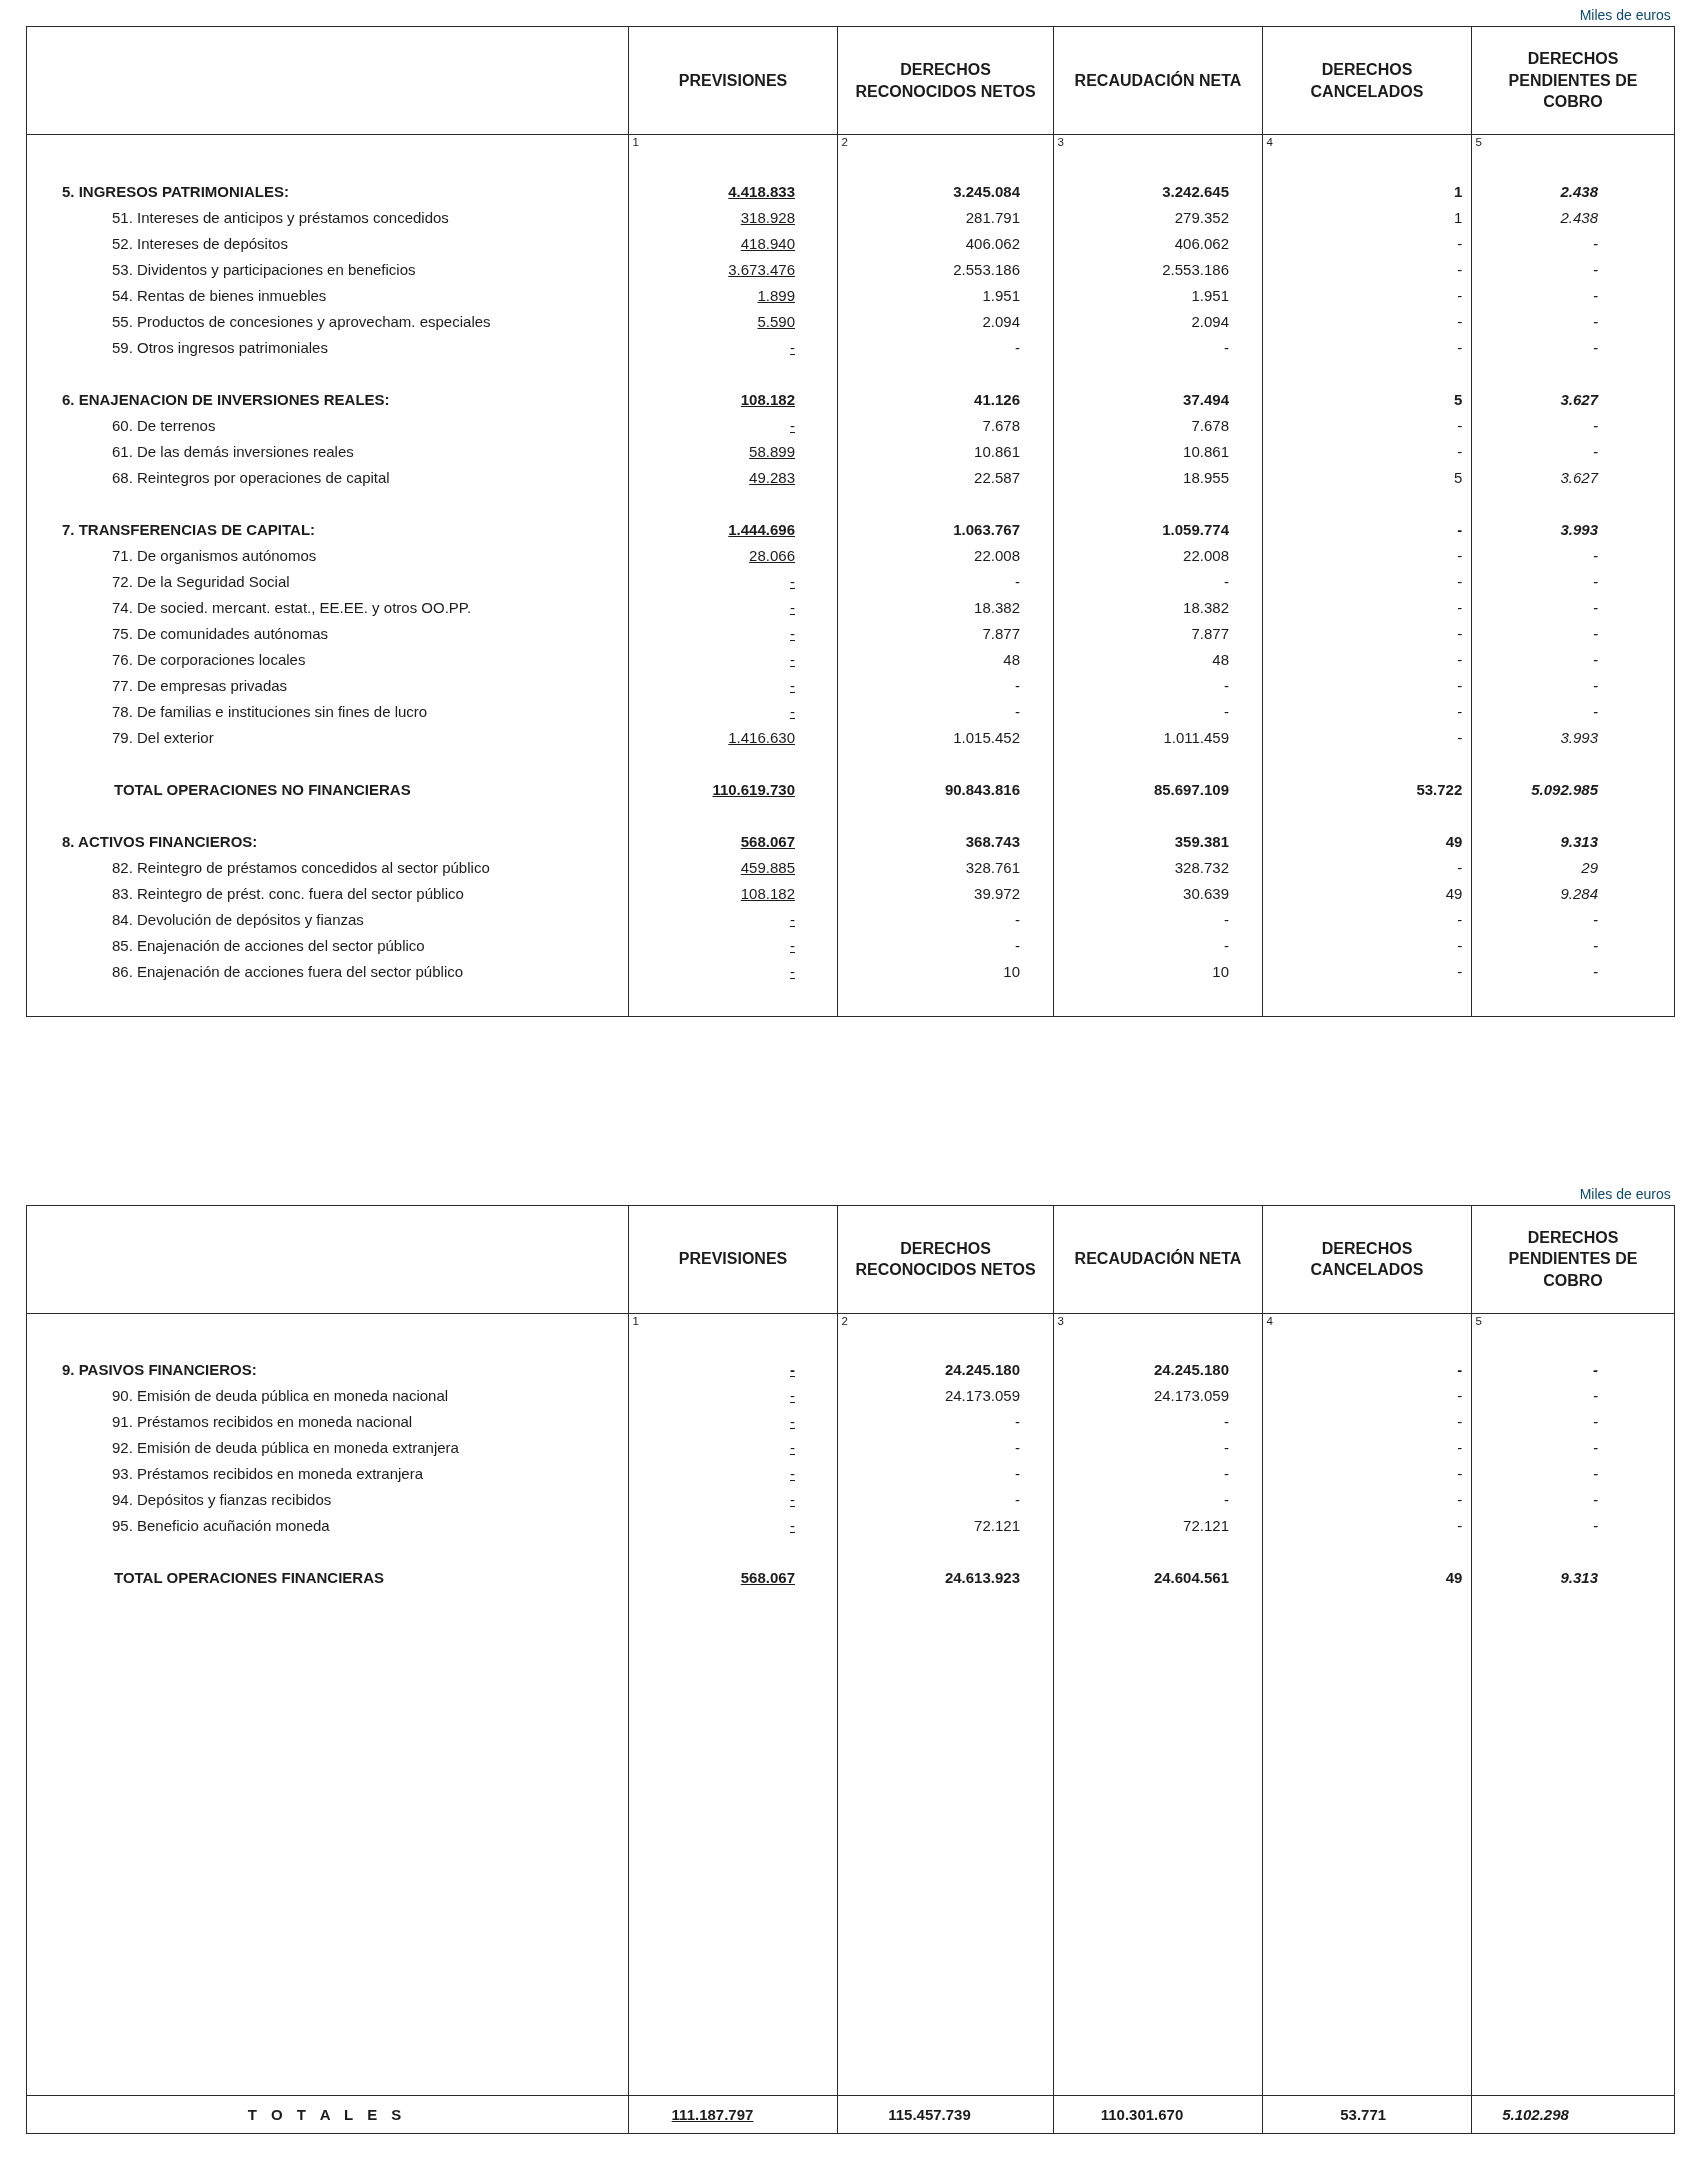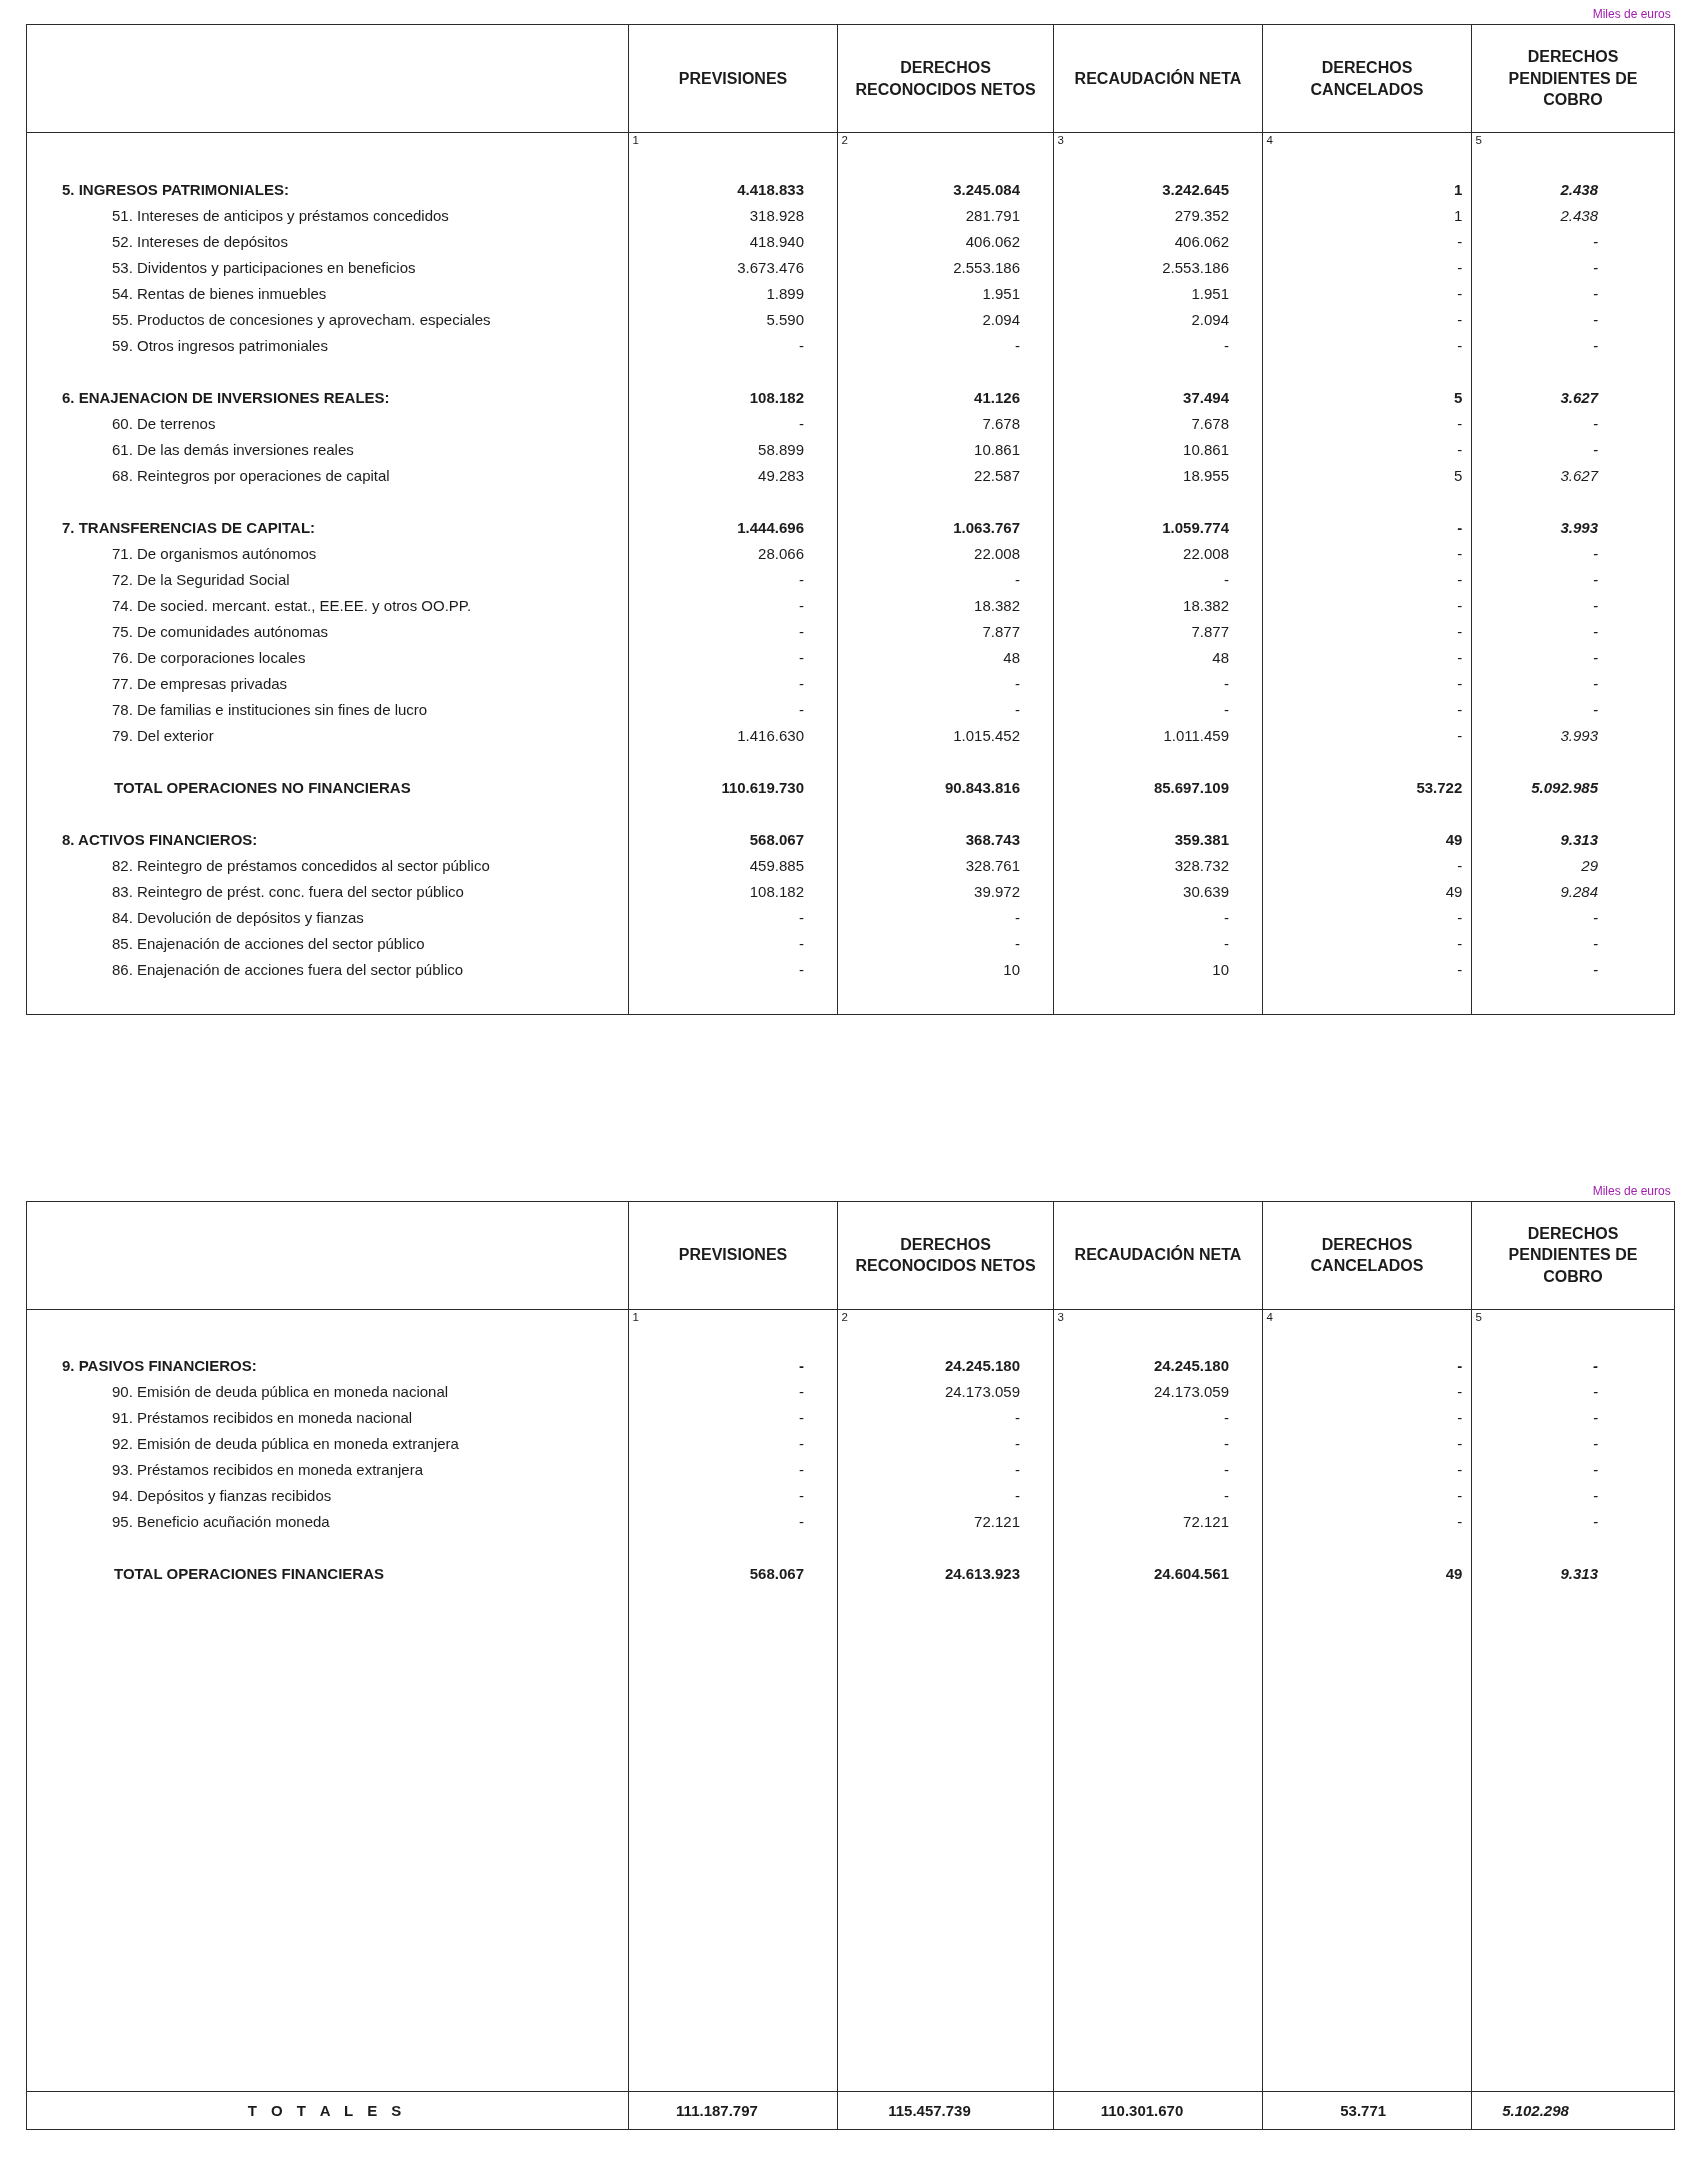"Miles de euros" .unit-label { color: #a21caf -> #0c4a6e; font-size: 12px -> 14px }
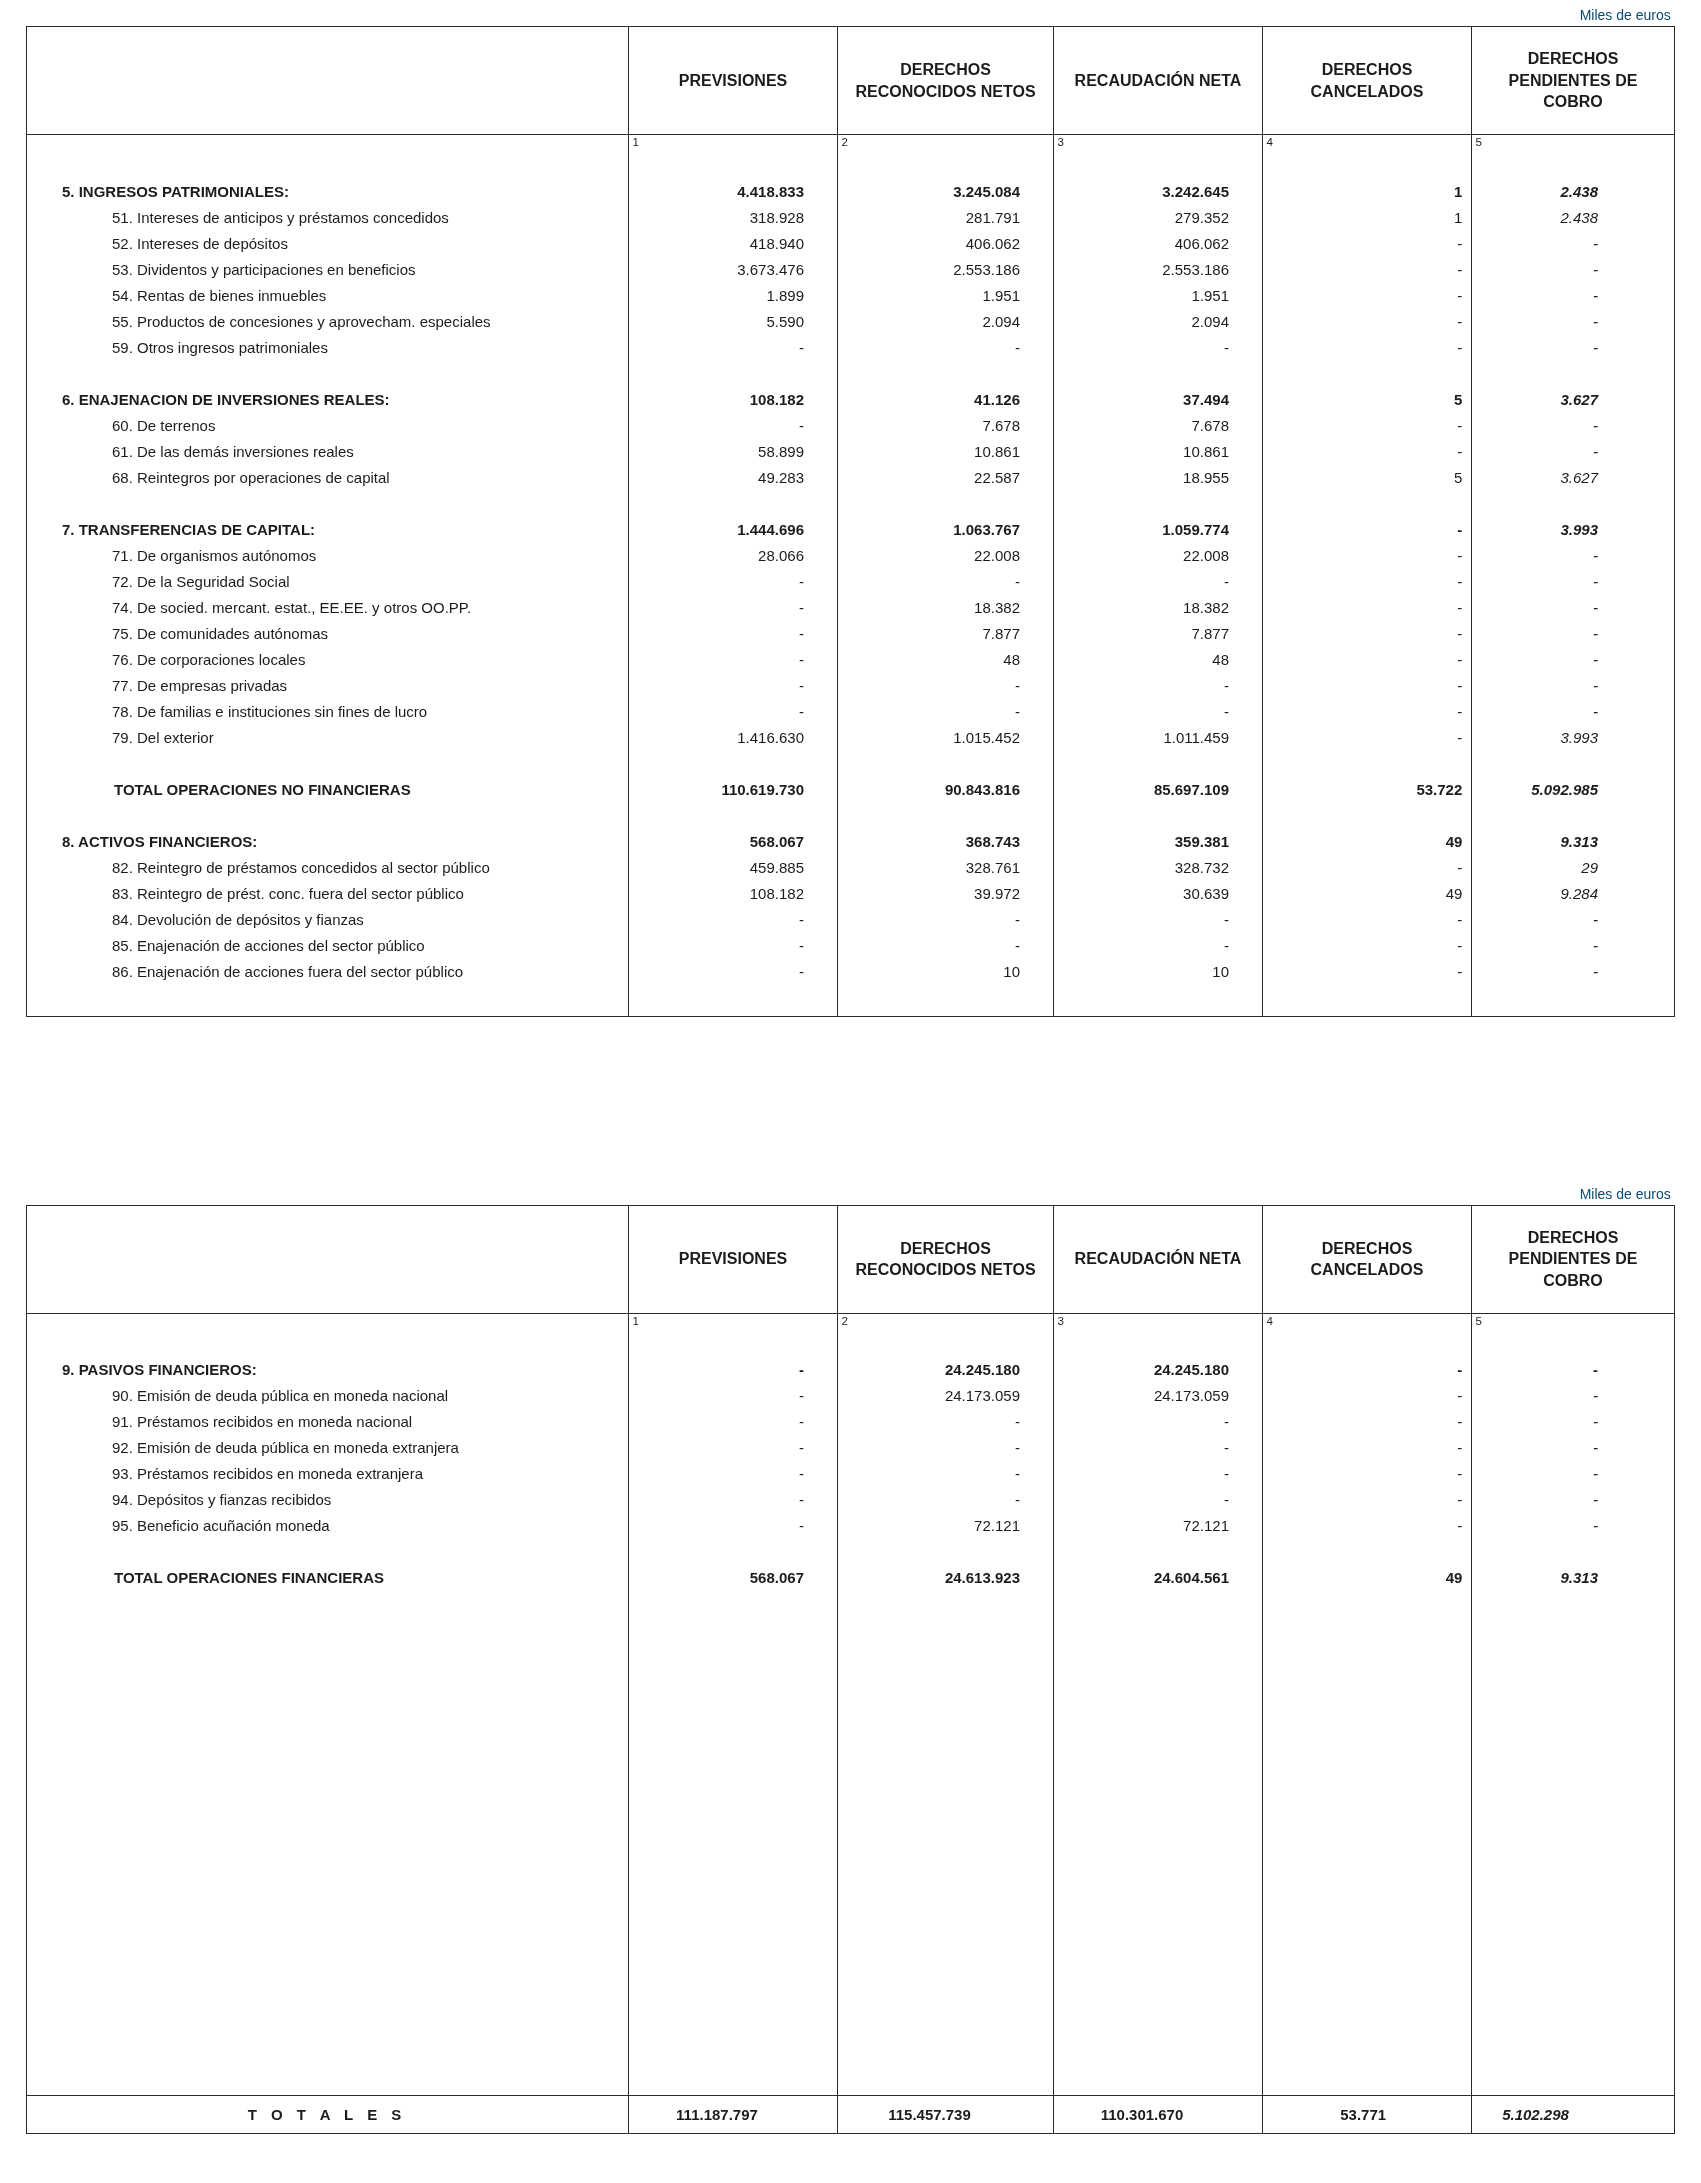"4.418.833" td.cell-num.col-1 { padding-right: 33px -> 42px; text-decoration: none -> underline }
